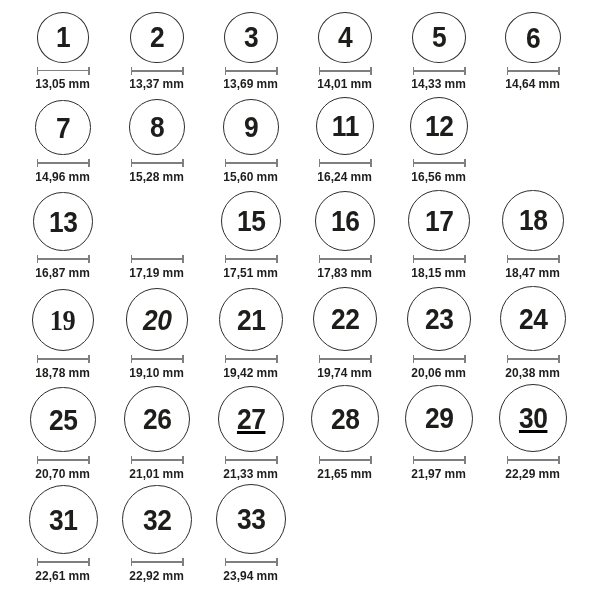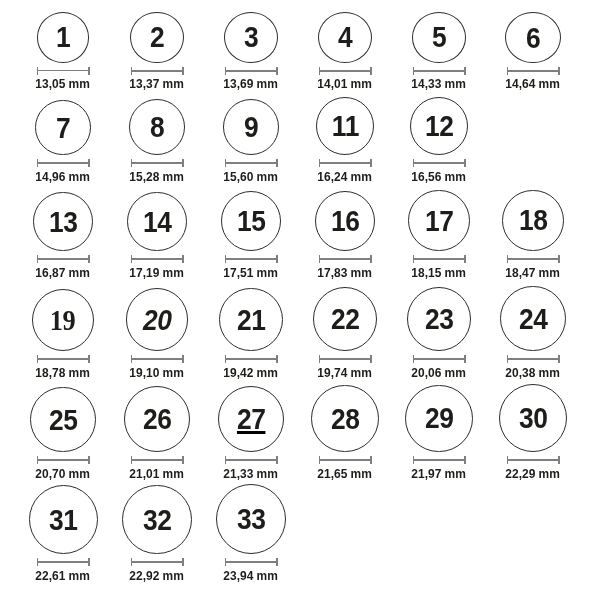"14" div.circle { html: <div> <span>14</span> </div> -> none }
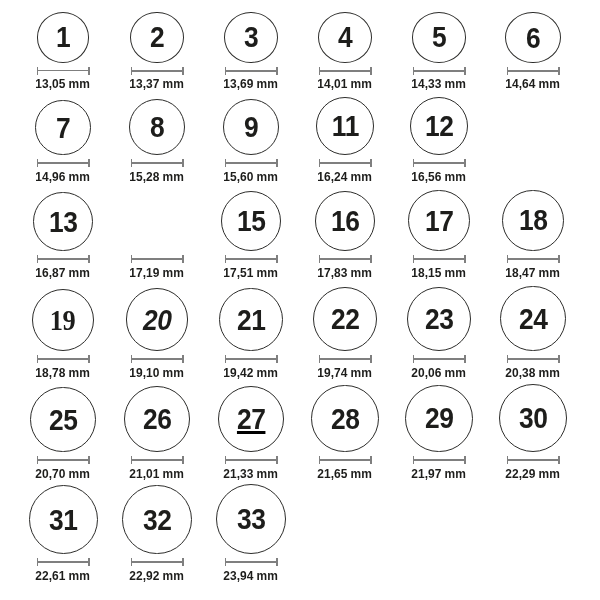"30" div.circle { text-decoration: none -> underline }
